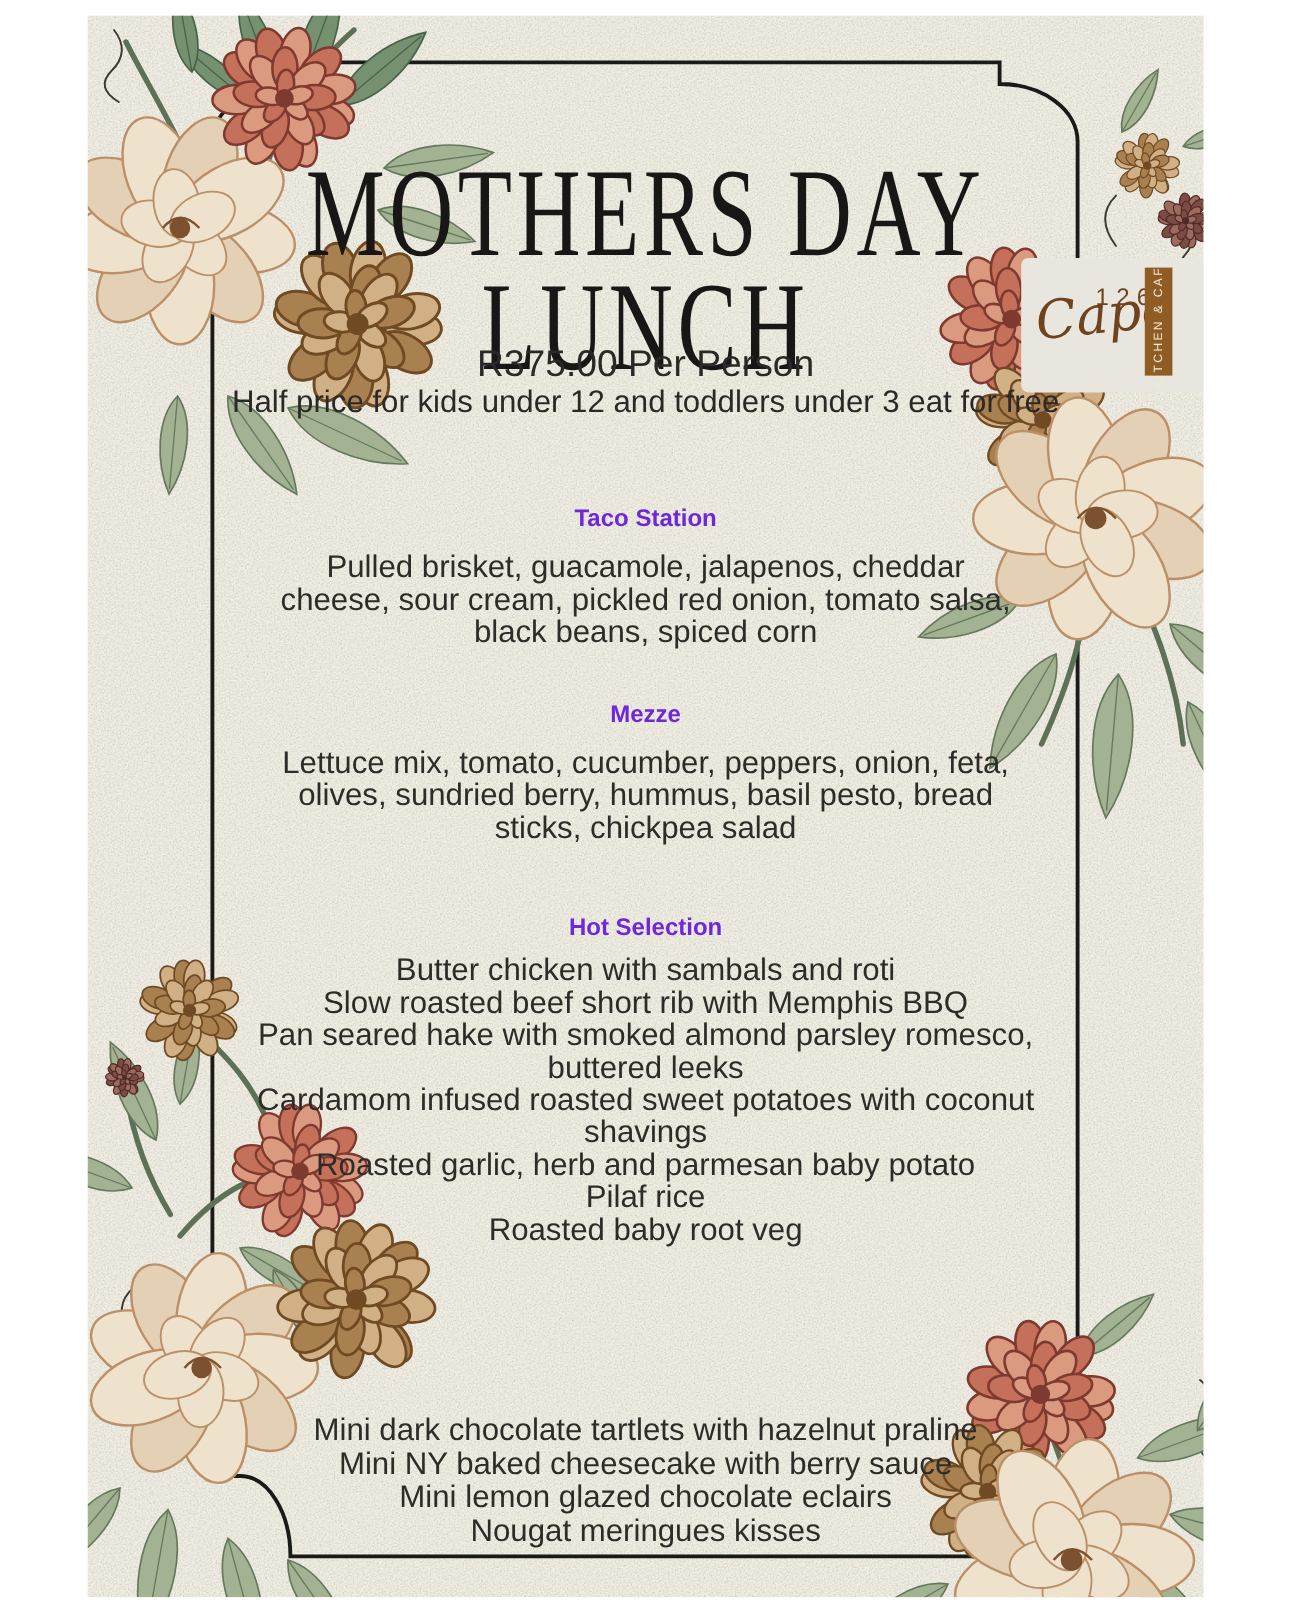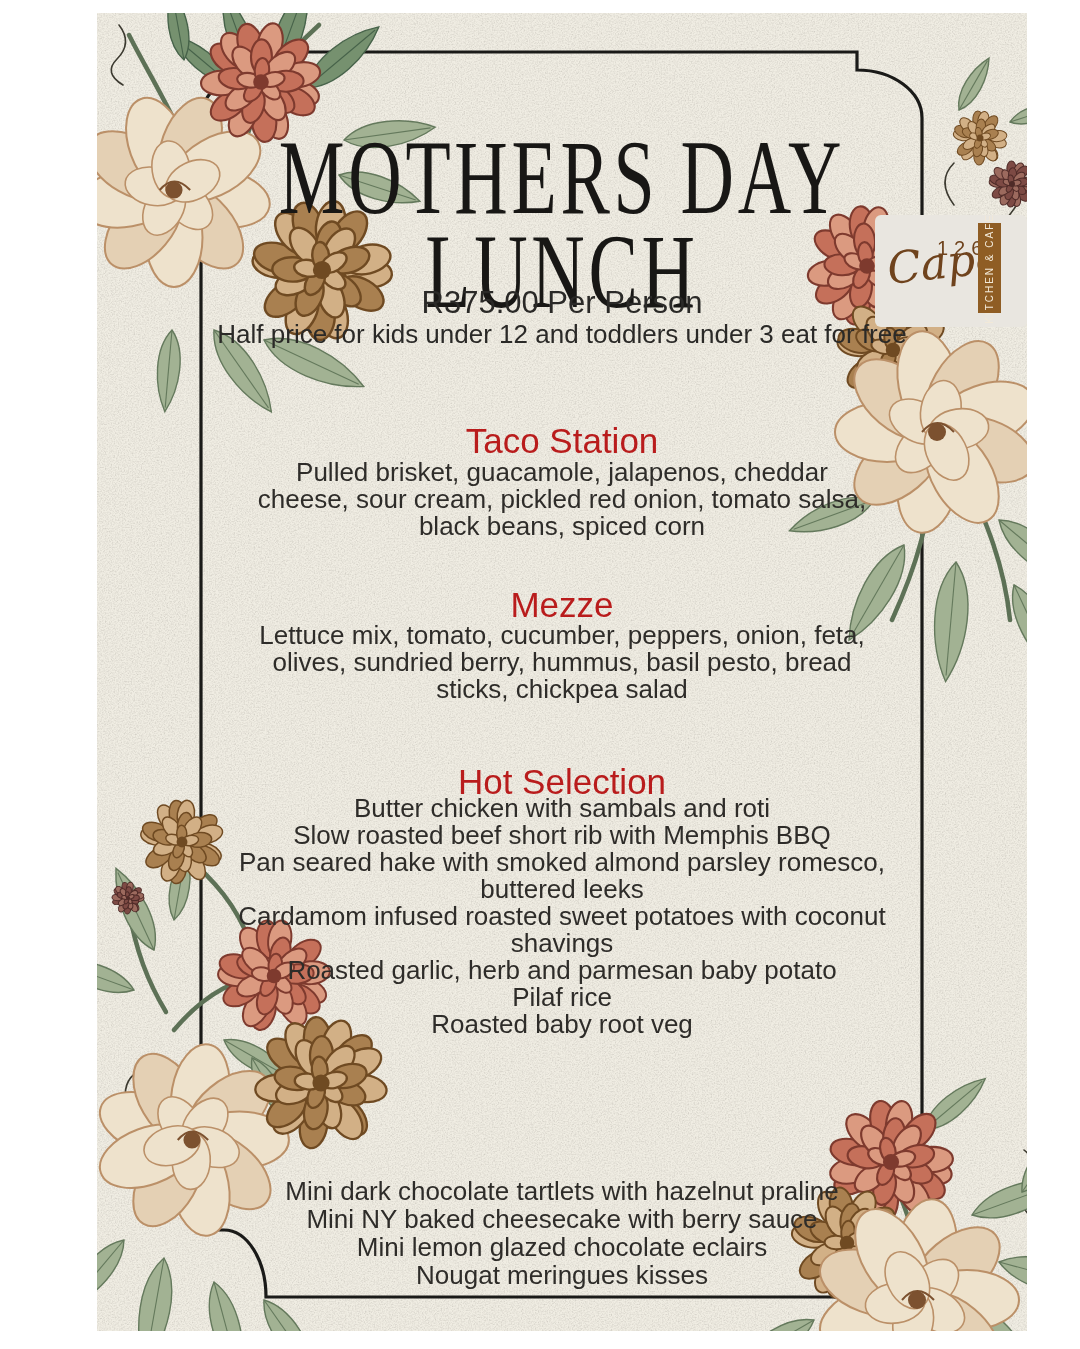"MOTHERS DAY" .paper { margin-left: 24px -> none }
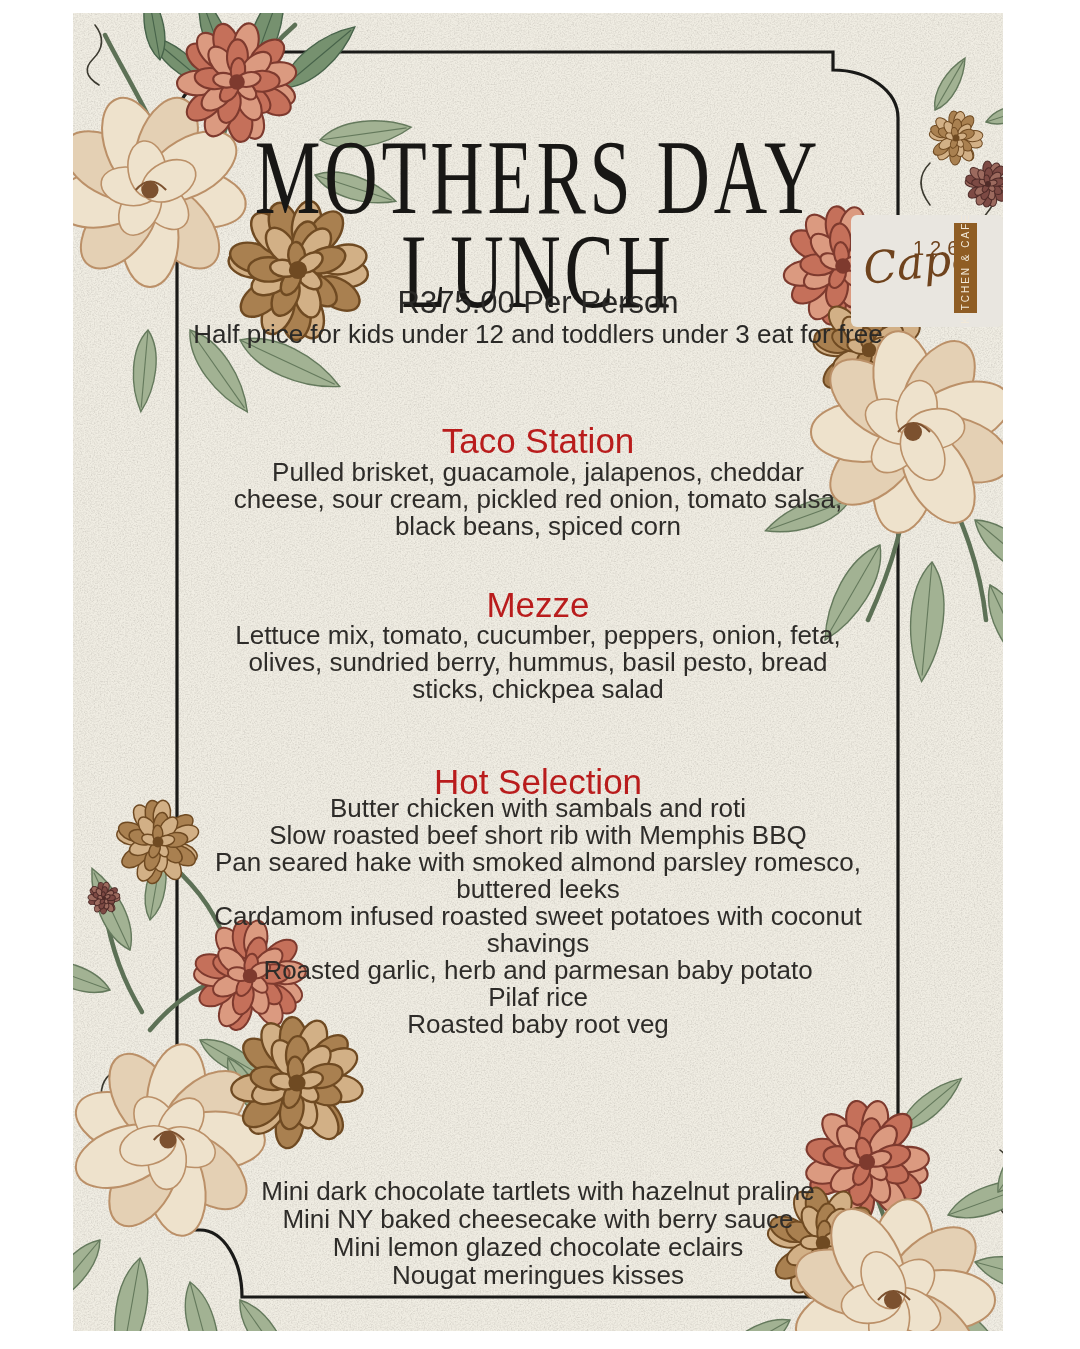"Taco Station" .sec-heading { color: #b91c1c -> #6d28d9; font-size: 35px -> 20px; font-weight: normal -> bold }
